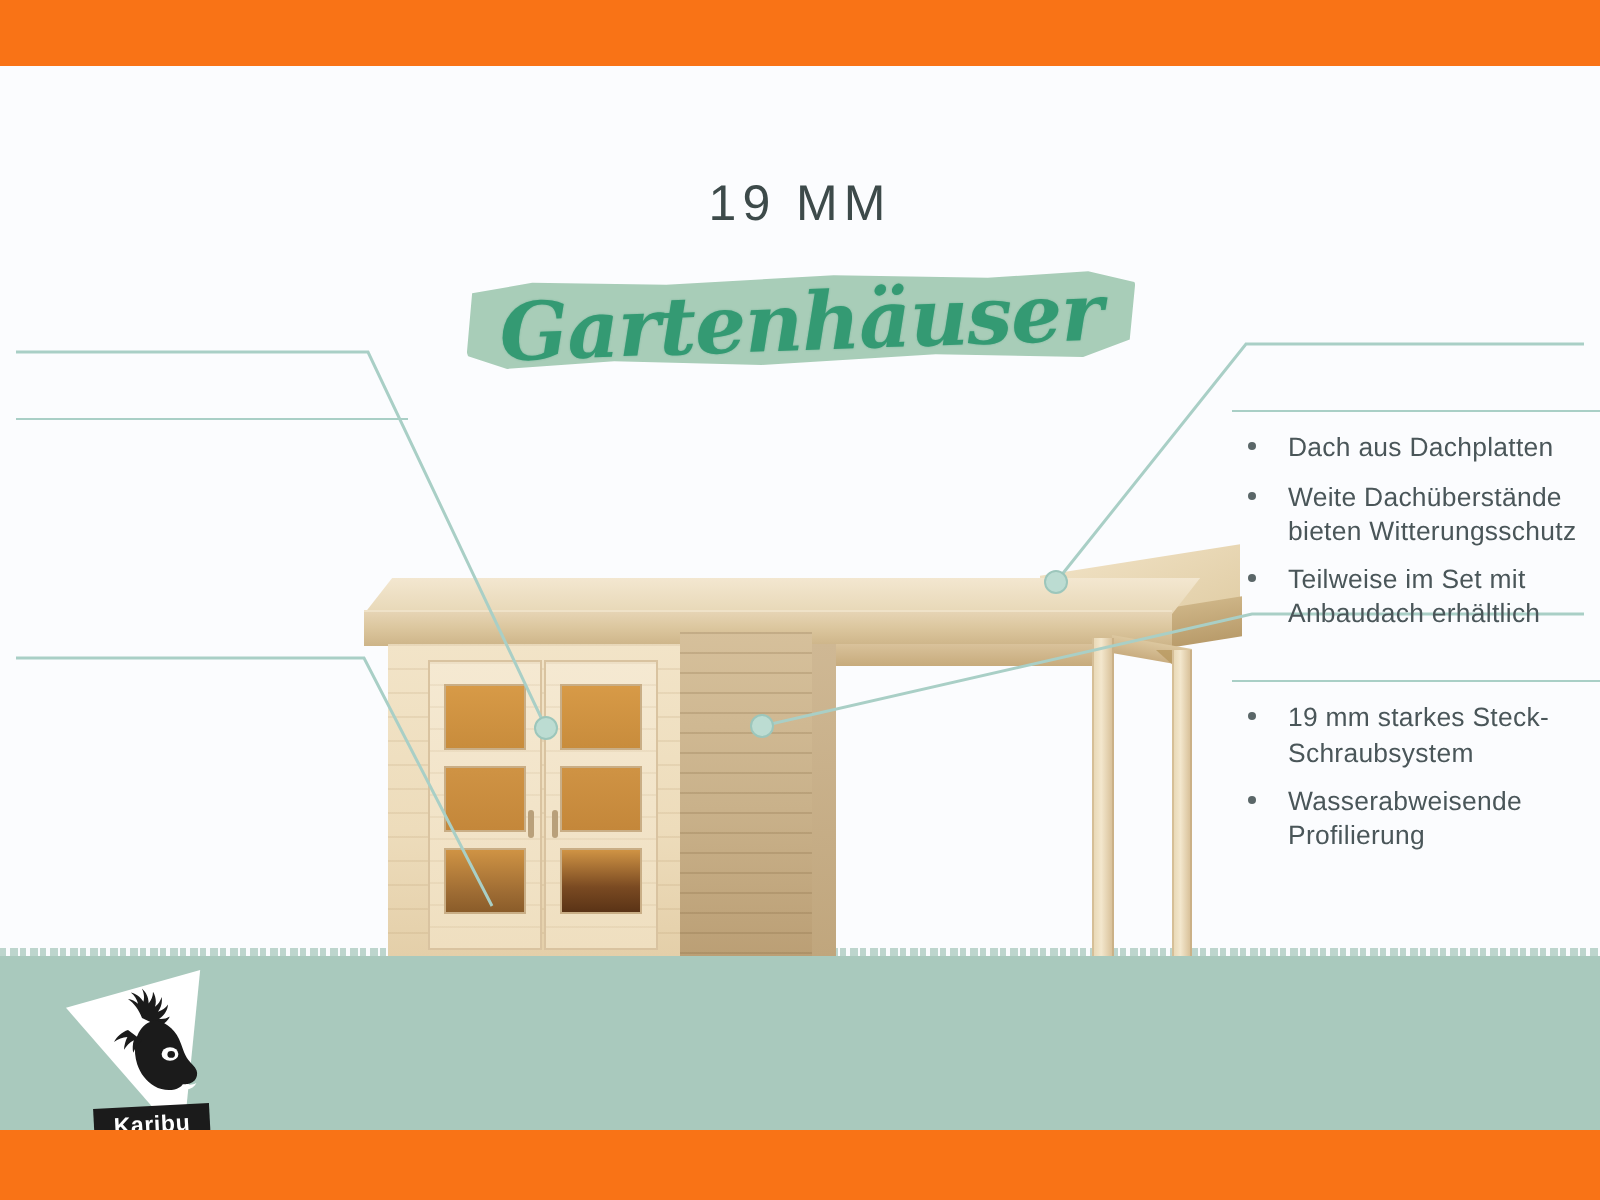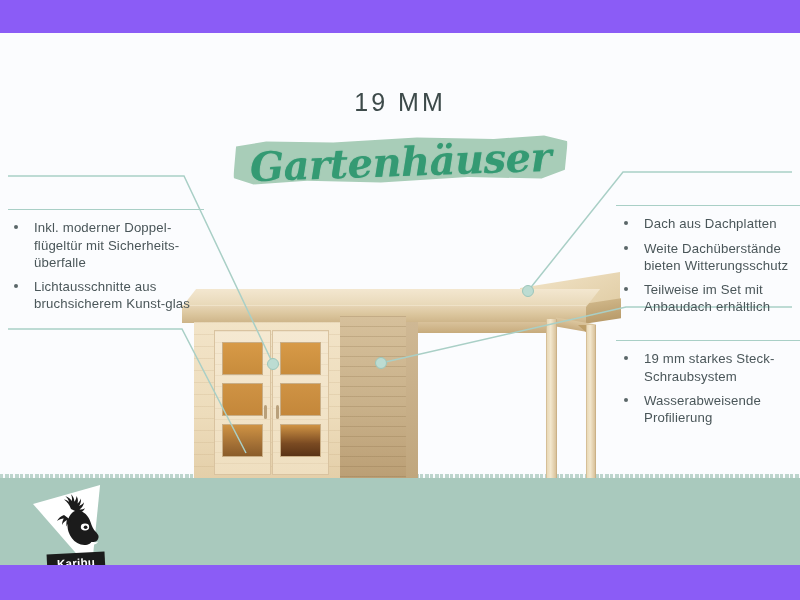"19 MM" #stage { background: #8b5cf6 -> #f97316 }
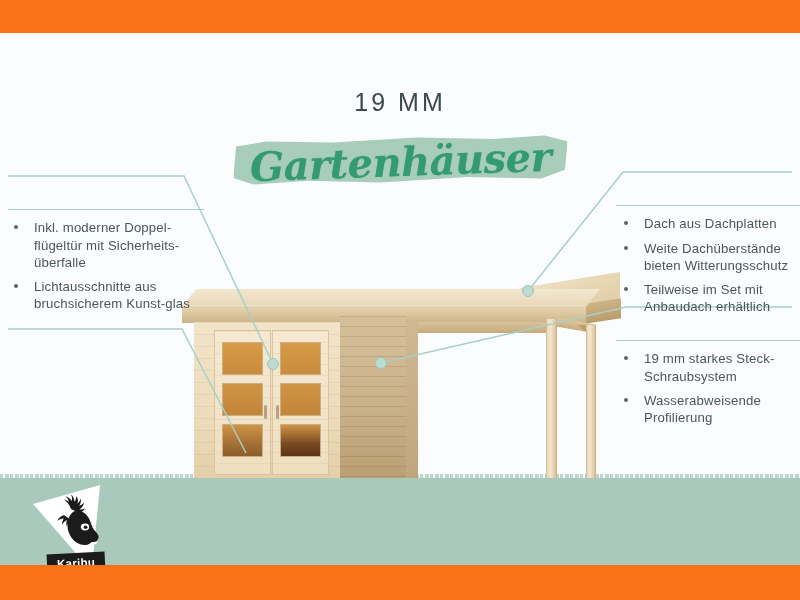"Inkl. moderner Doppel-flügeltür mit" ul { html: <ul> <li>Inkl. moderner Doppel-flügeltür mit Sicherheits-überfalle</li> <li>Lichtausschnitte aus bruchsicherem Kunst-glas</li> </ul> -> none }
